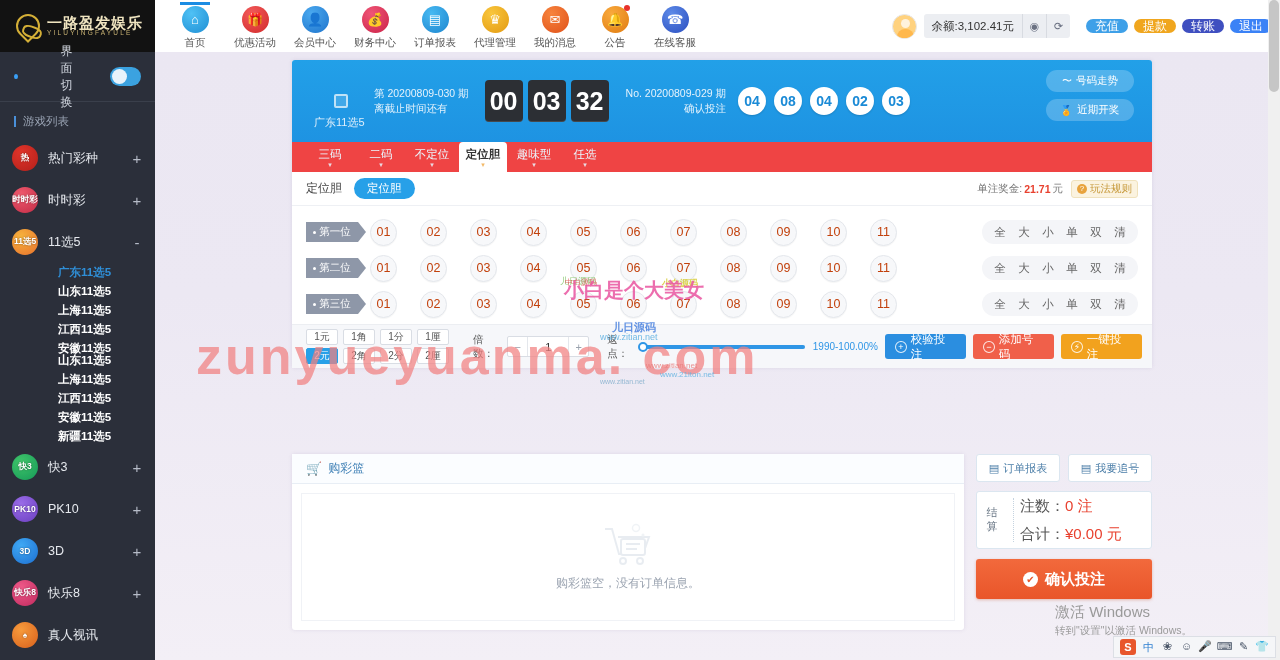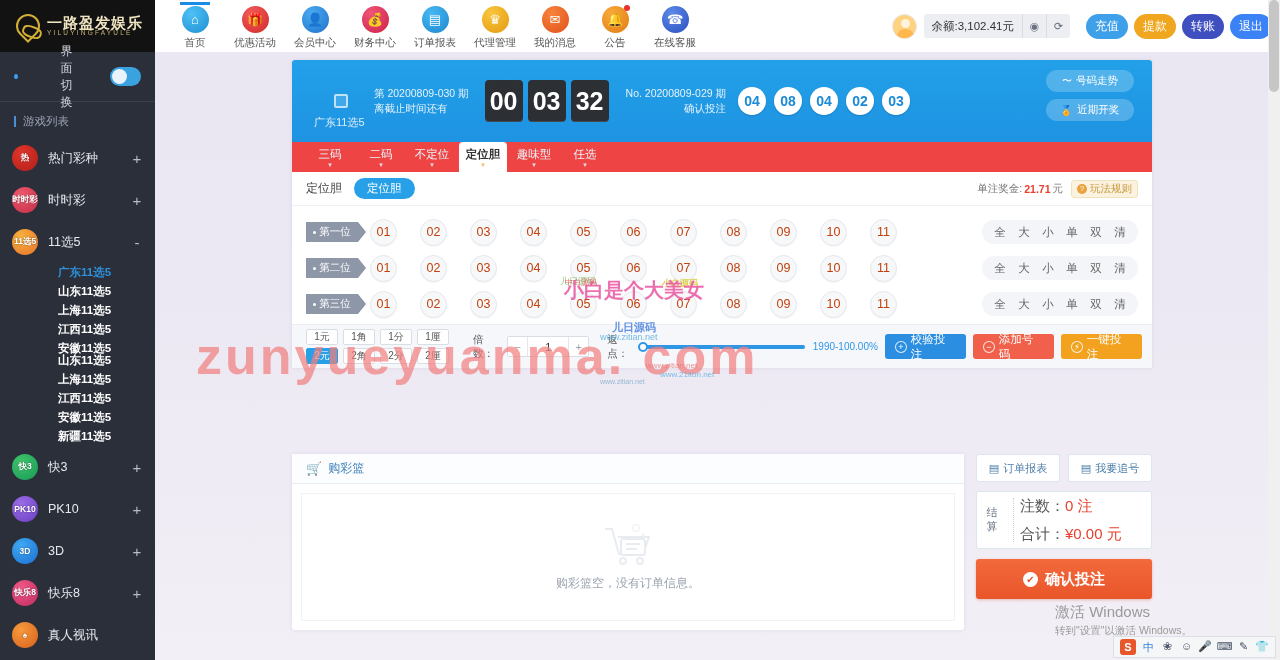"充值" .pill { height: 25px -> 14px }
